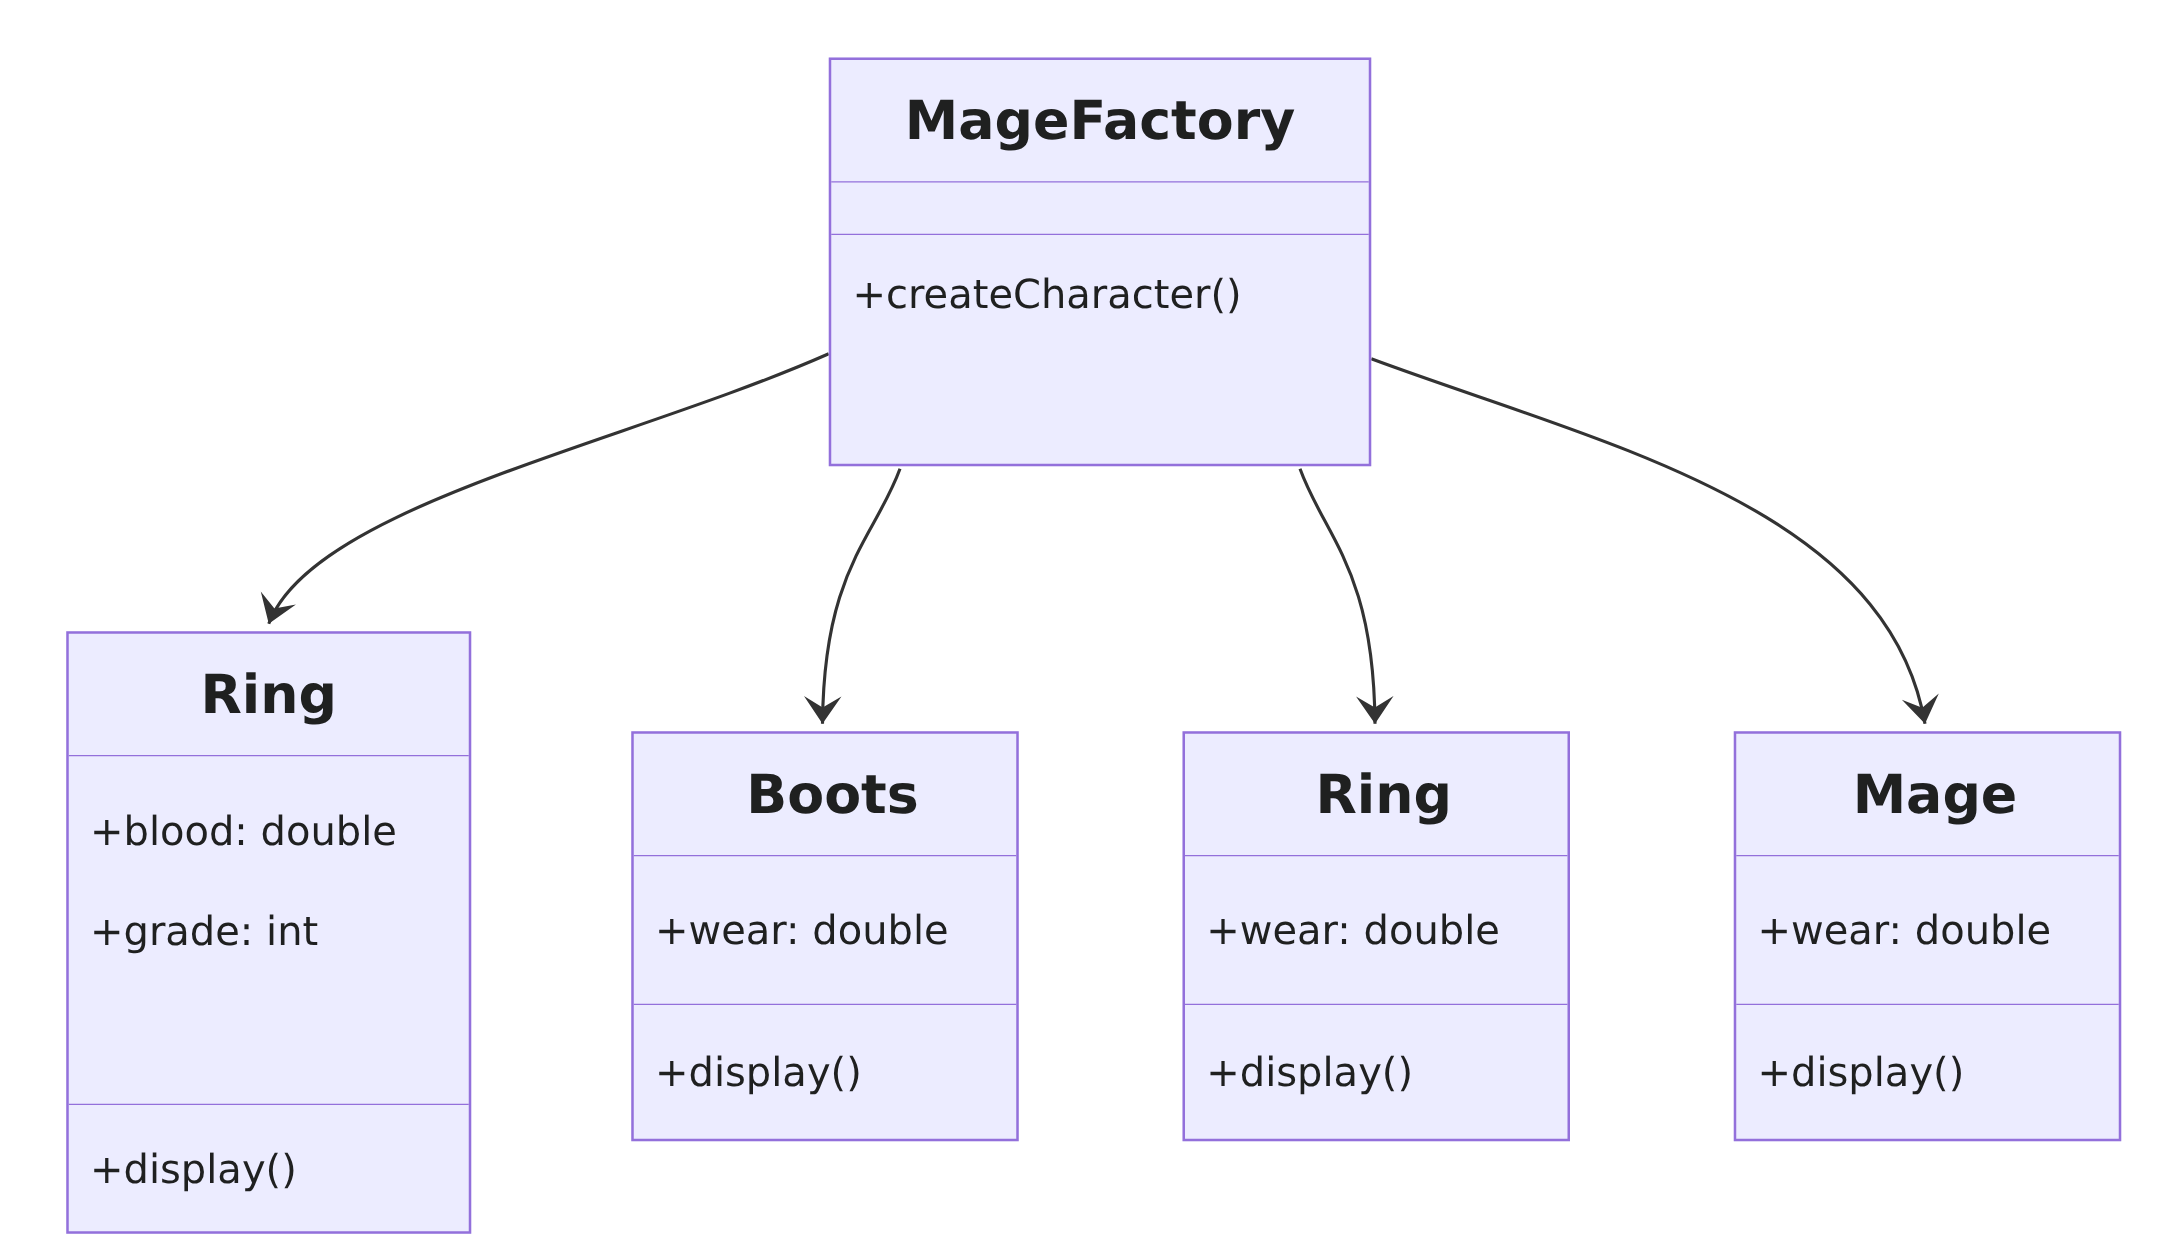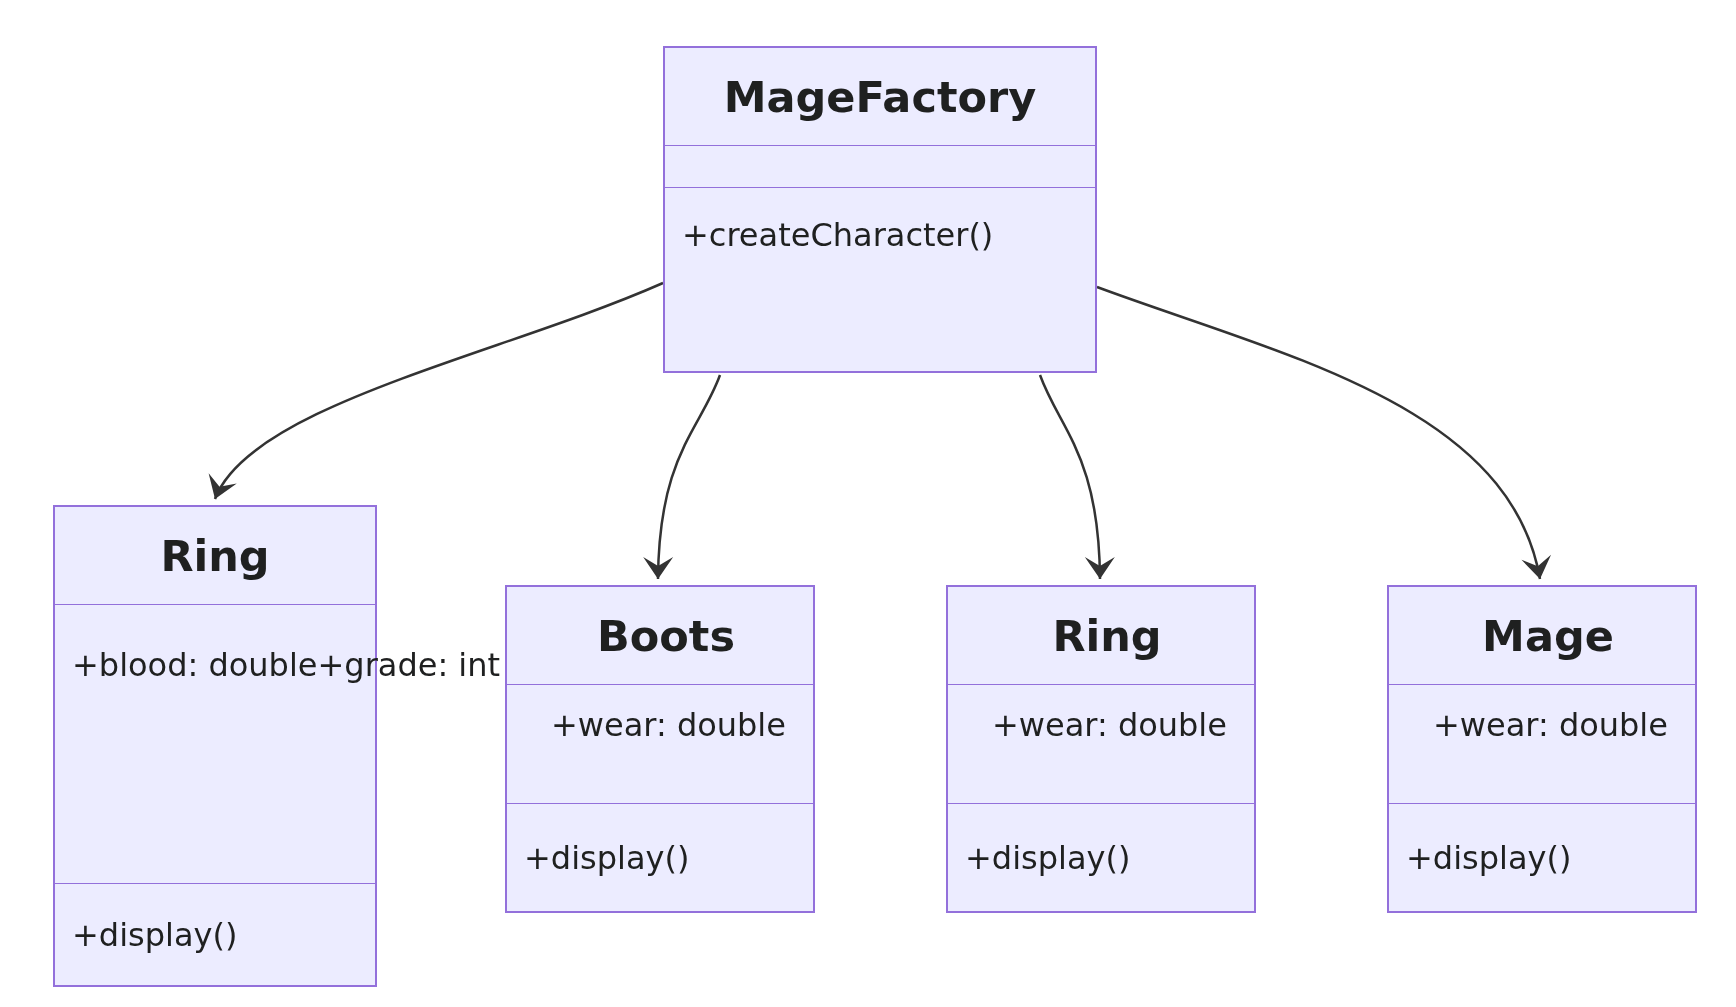"+blood: double" .cb-attrs { flex-direction: row -> column }
